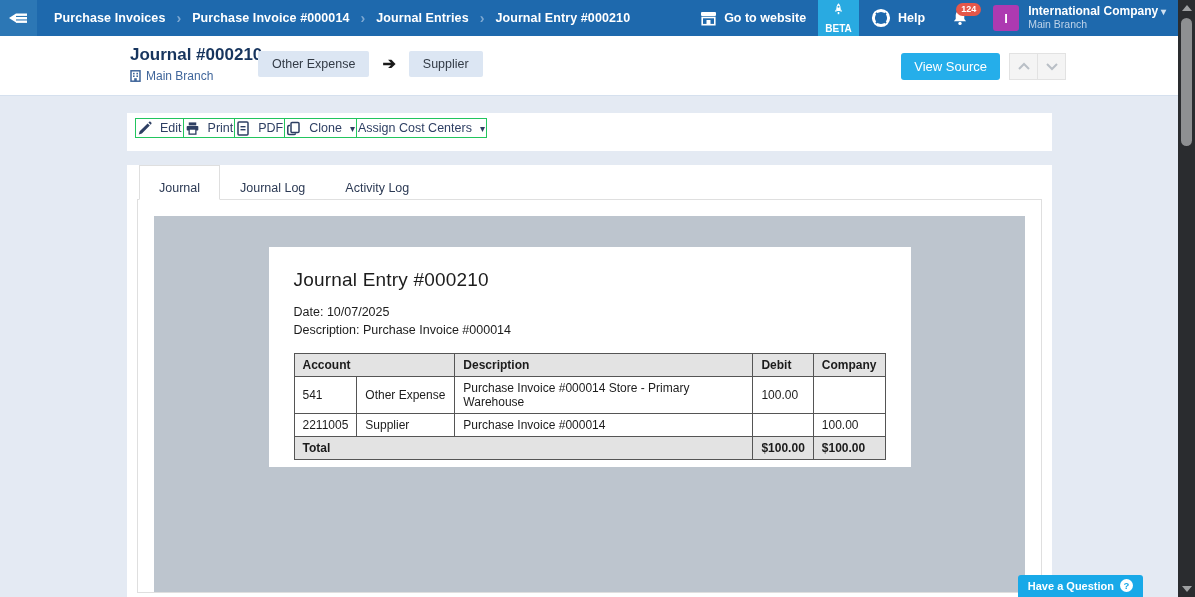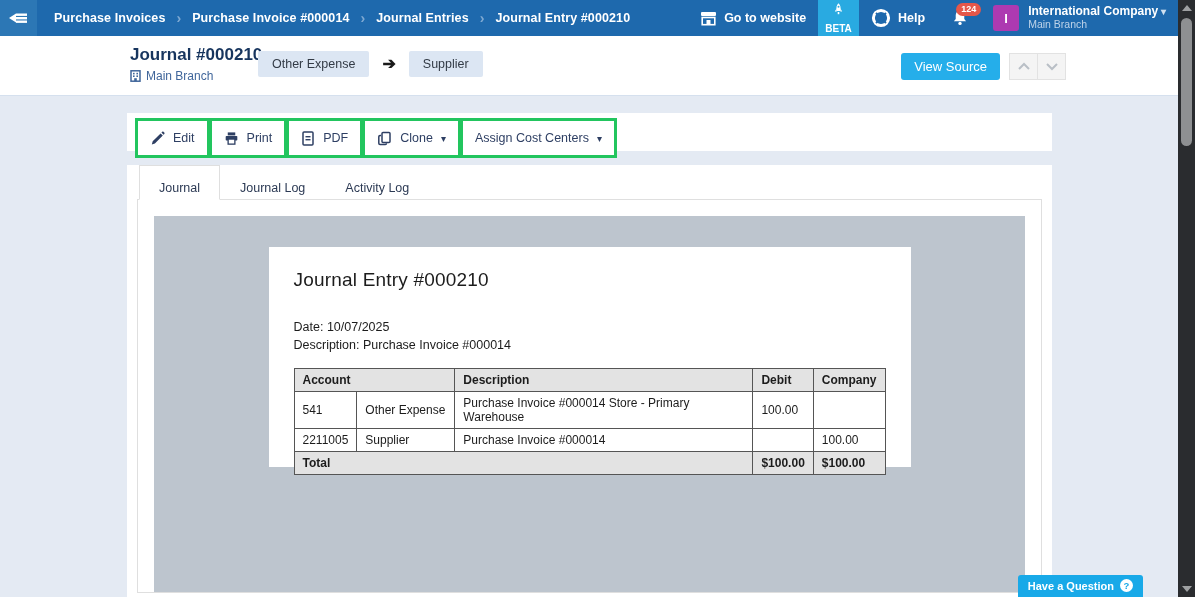"Edit" .tb-btn { border: 3px solid #22c55e -> 1px solid #22c55e; height: 40px -> 20px; padding: 0 12px -> 0 1px }
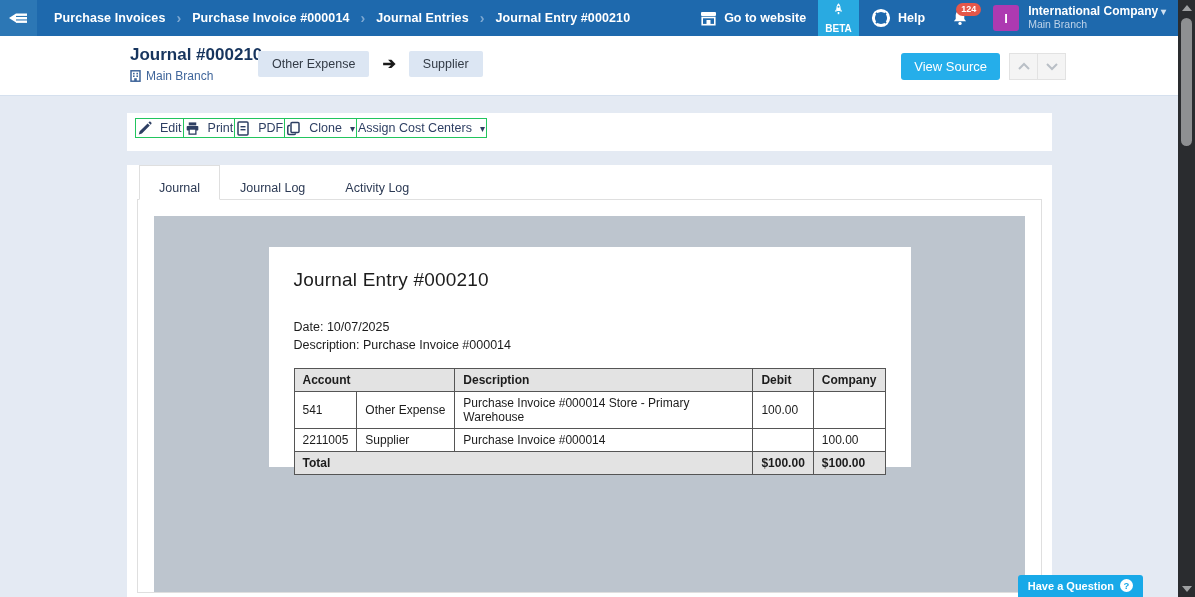"Date: 10/07/2025" .doc-meta { margin-top: 27px -> 12px }
